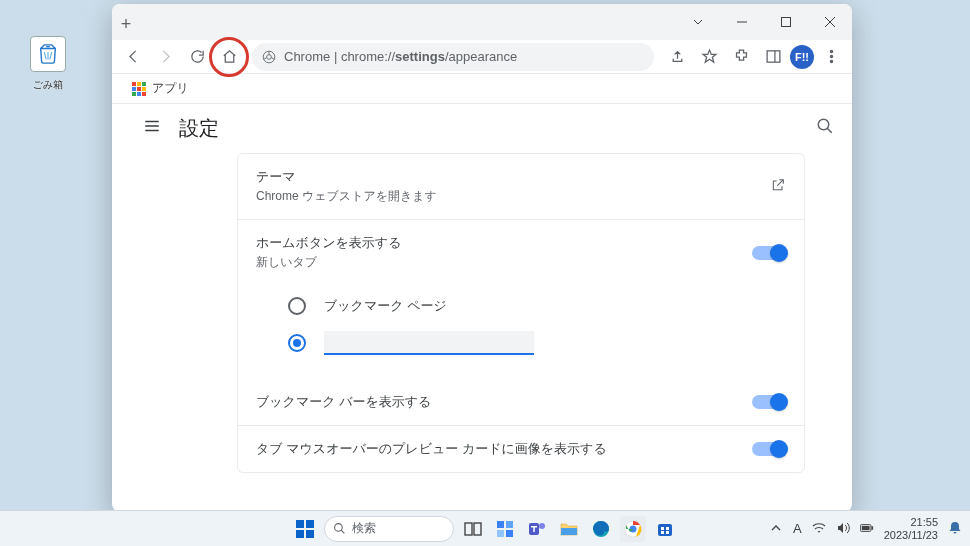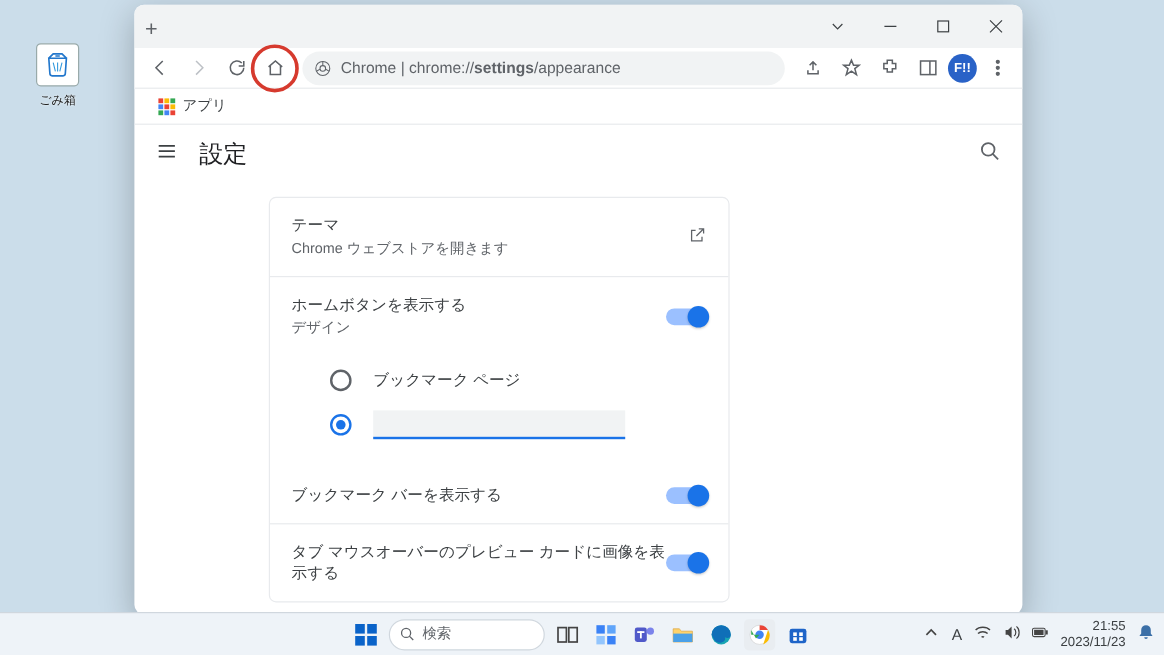"設定" .page { padding-left: none -> 13px }
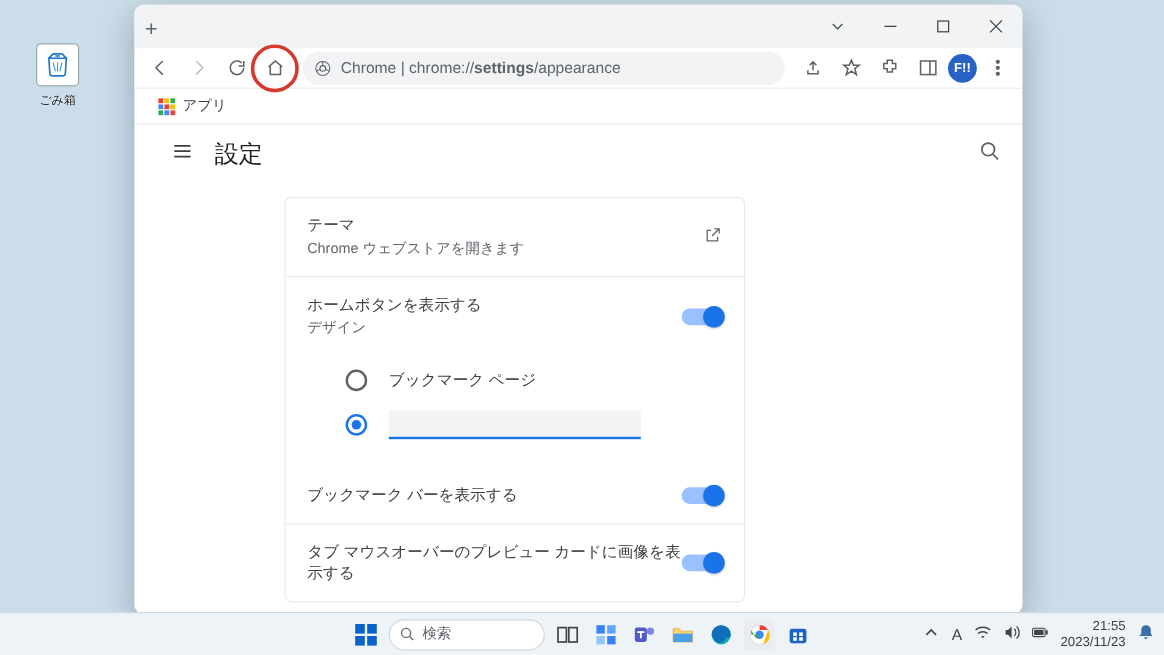"テーマ" .card { margin: 12px auto 0 112px -> 1px auto 0 112px; width: 384px -> 568px }
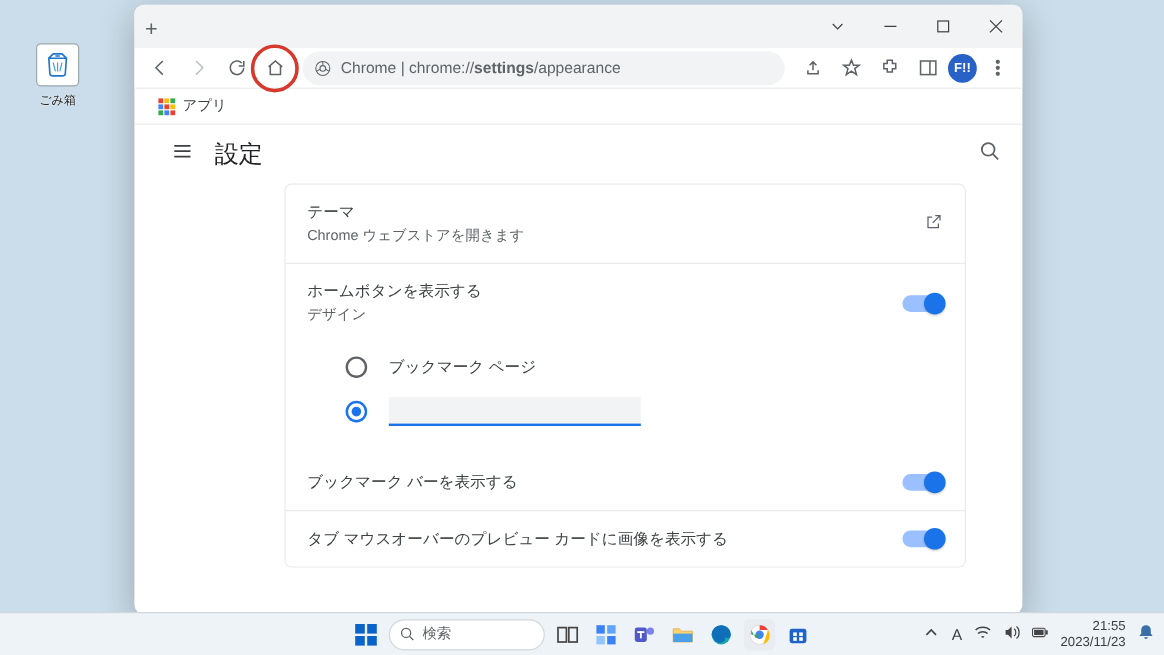"デザイン" div.sub { text: デザイン -> 新しいタブ }
